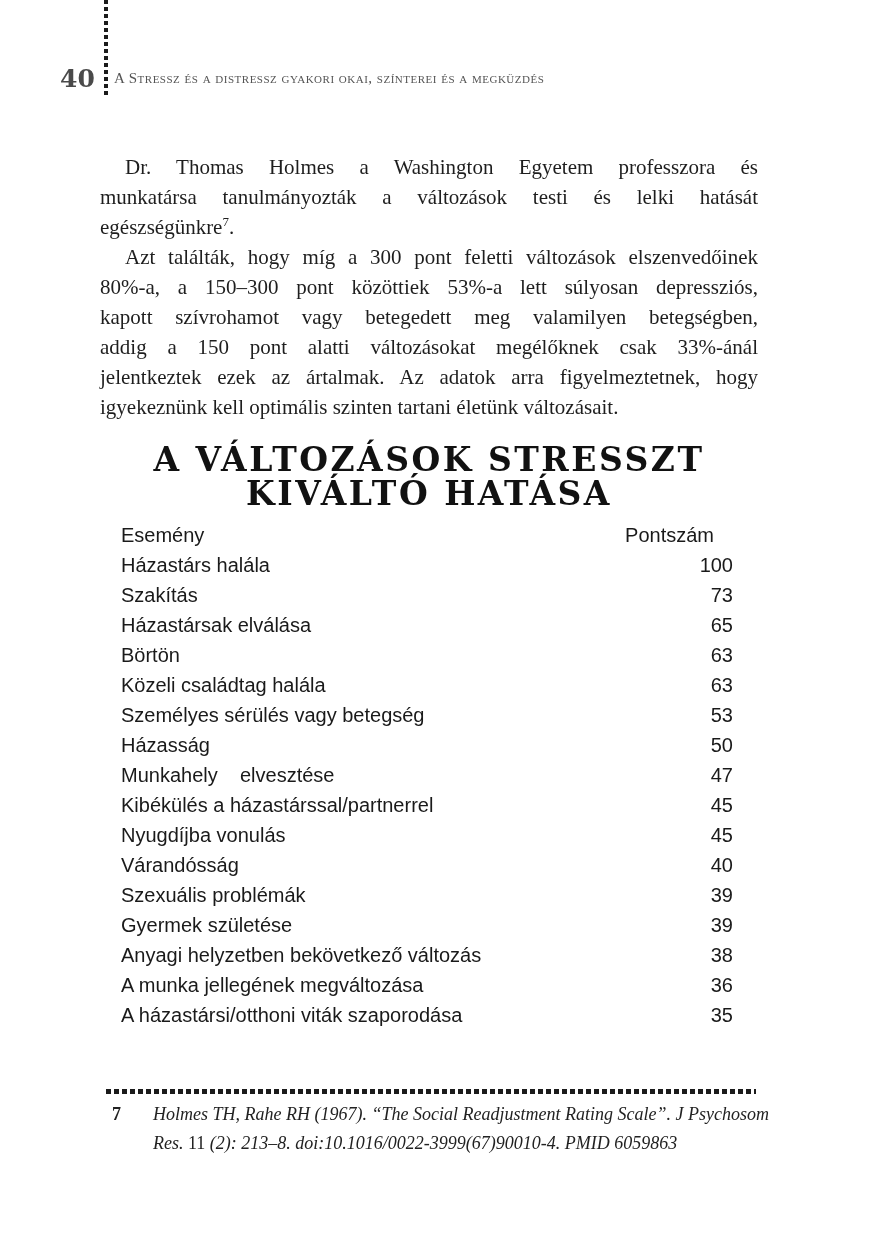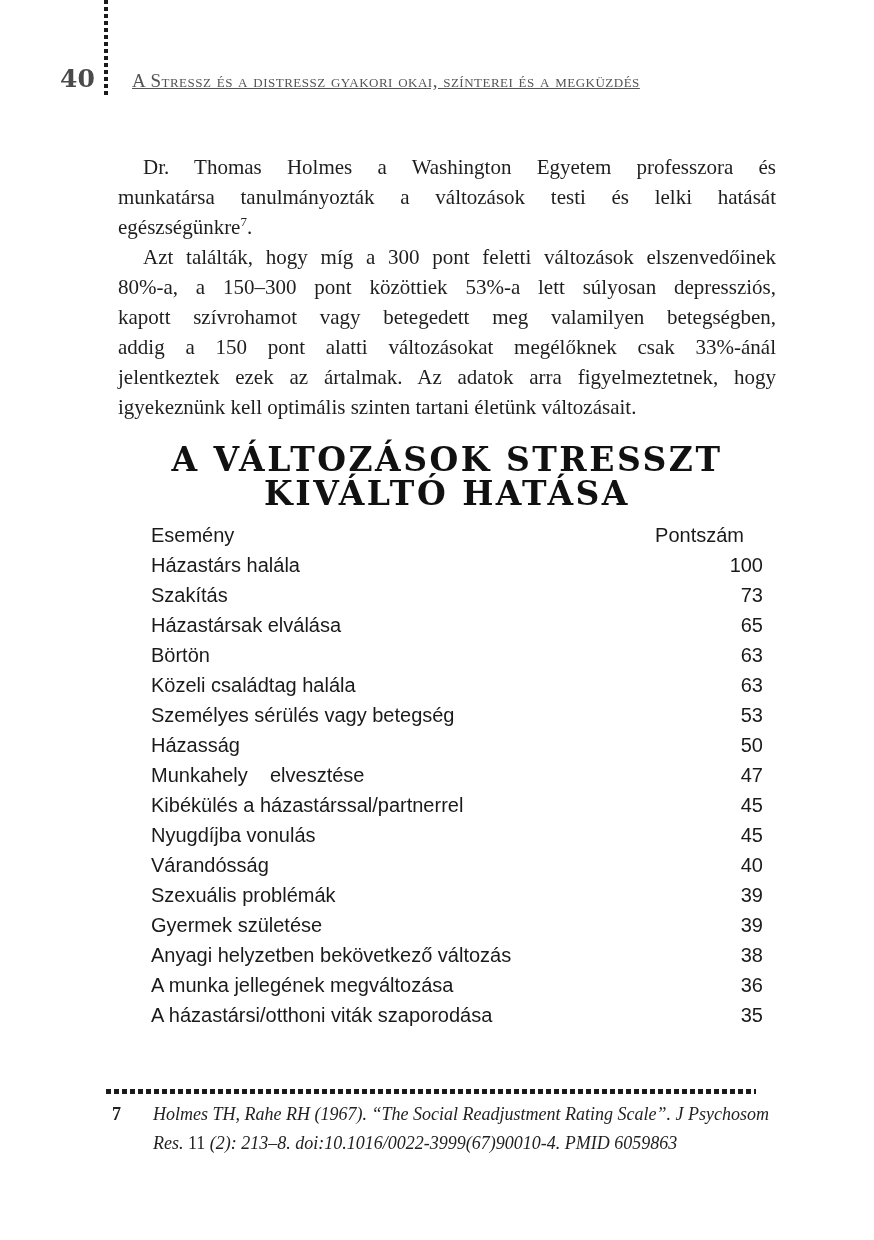"A Stressz és a distressz" .running-title { font-size: 19px -> 15px; left: 132px -> 114px; text-decoration: underline -> none }
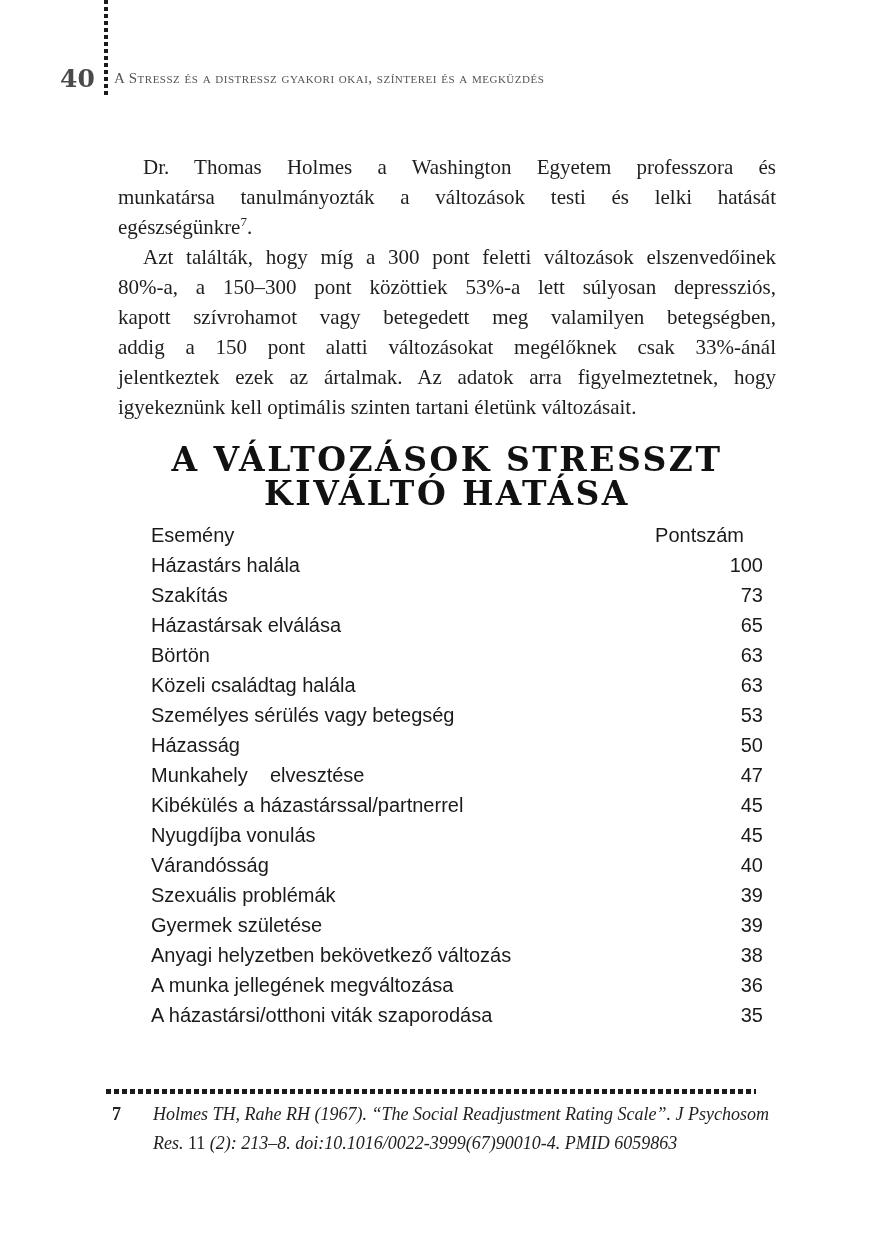"Dr. Thomas Holmes a Washington" .content { left: 118px -> 100px }
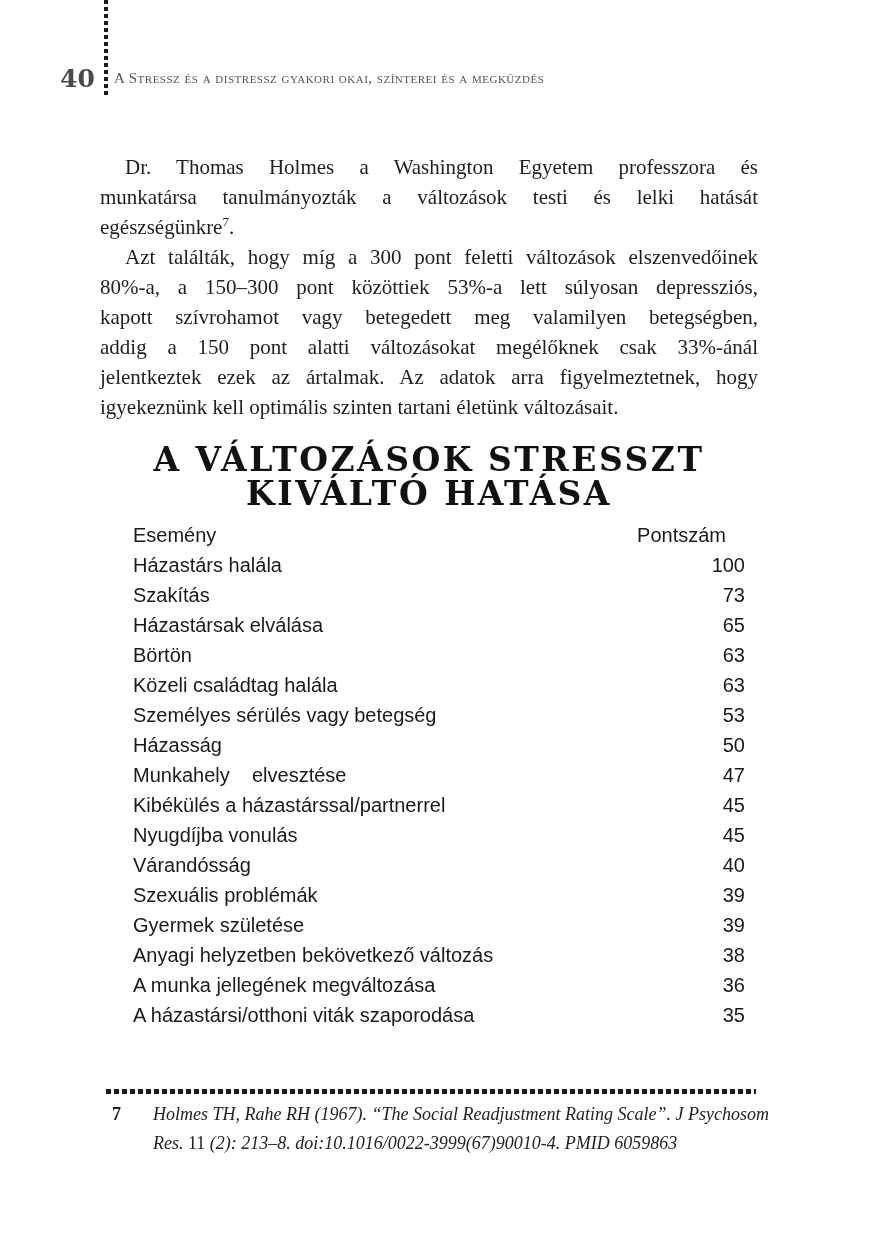"Esemény" .events-table { margin-left: 33px -> 21px }
